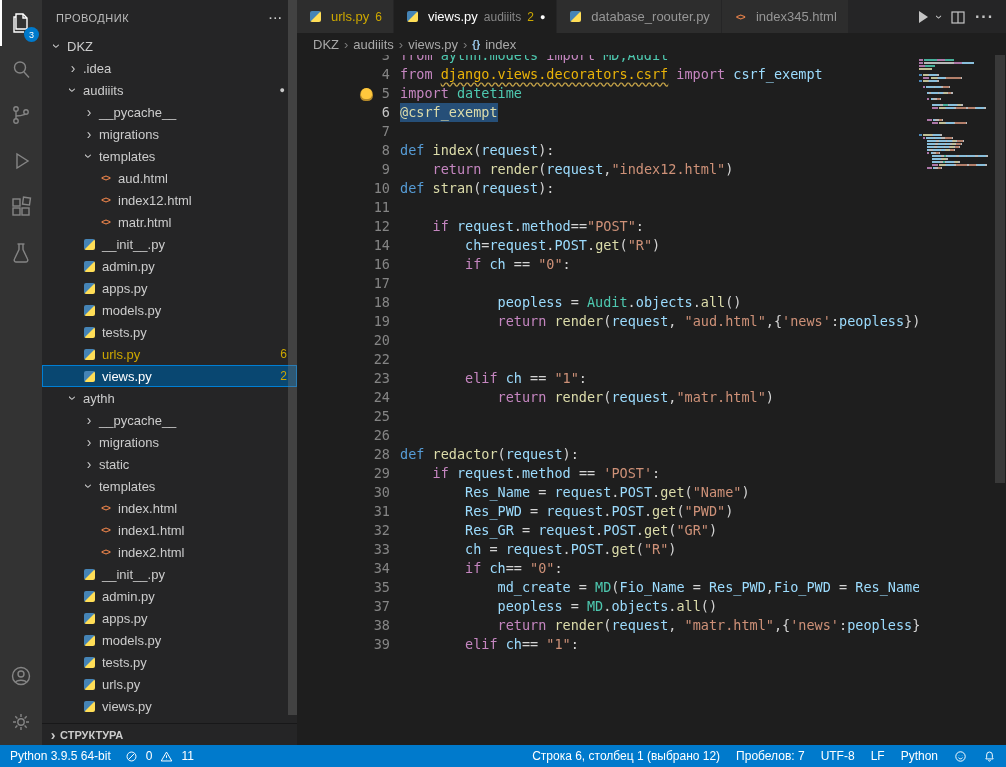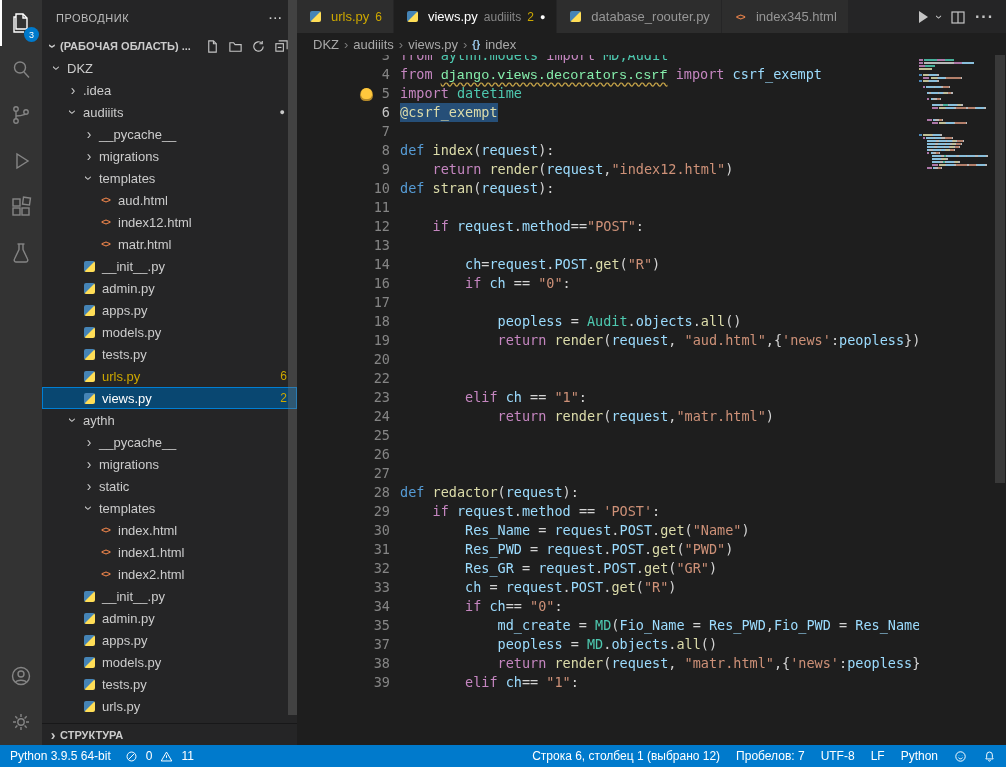"(РАБОЧАЯ ОБЛАСТЬ) ..." div.section-row { html: <div> <span>›</span> <span>(РАБОЧАЯ ОБЛАСТЬ) ...</span> <span> <svg> <path></path> <path></path> </svg> <svg> <path></path> </svg> <svg> <path></path> <path></path> </svg> <svg> <rect></rect> <path></path> <path></path> </svg> </span> </div> -> none }
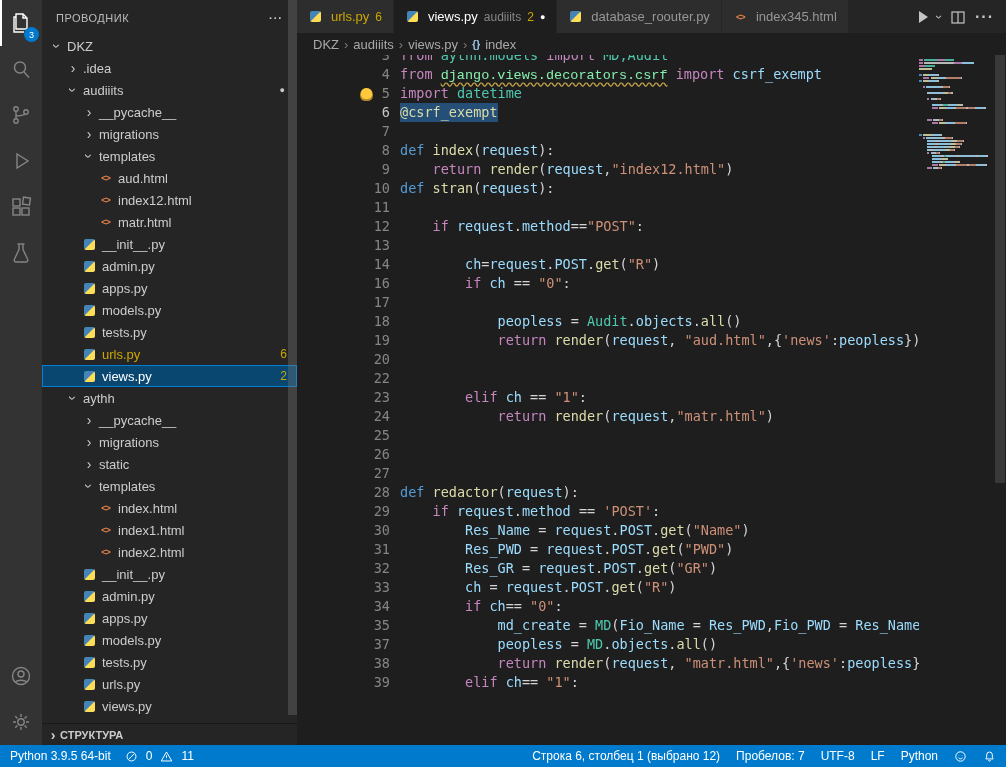"django.views.decorators.csrf" span.wavy { color: #86efac -> #eab308; font-family: Liberation Mono, monospace -> none }
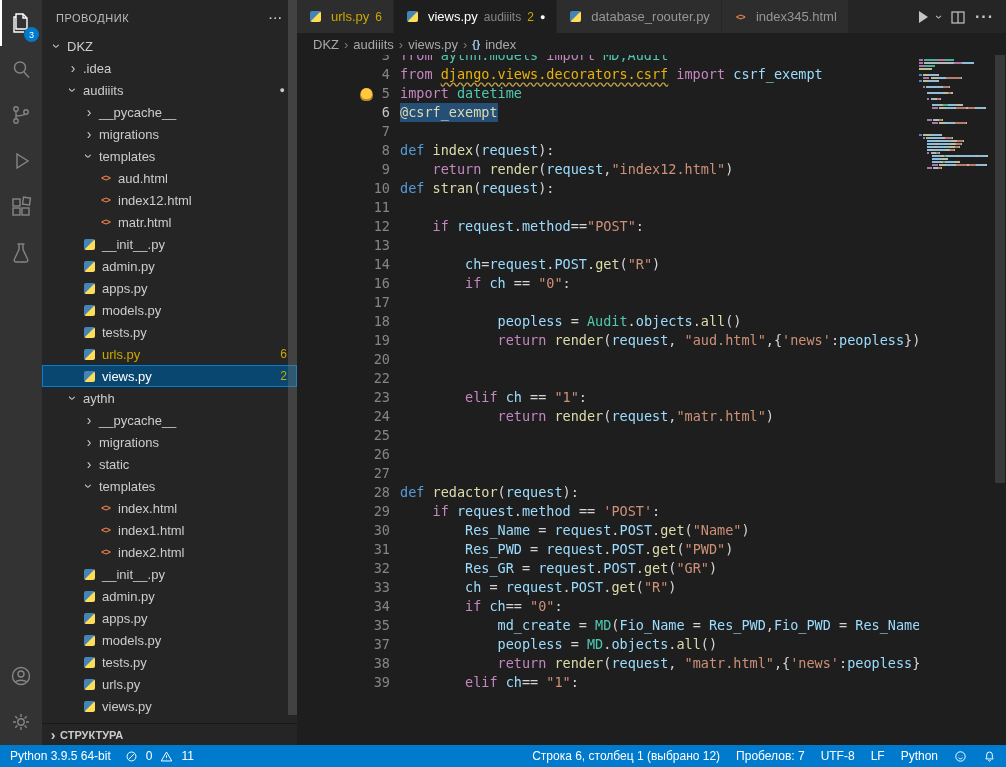"13" div.code-line { html: <div><span>13</span><span></span></div> -> none }
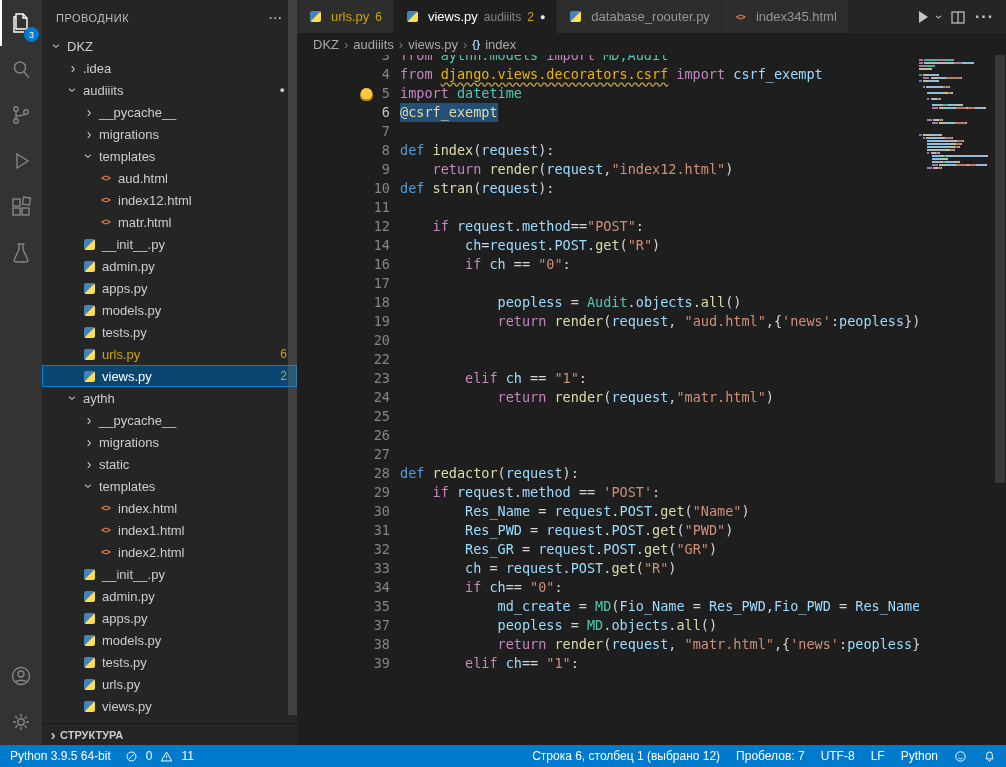"27" div.code-line { html: <div><span>27</span><span></span></div> -> none }
